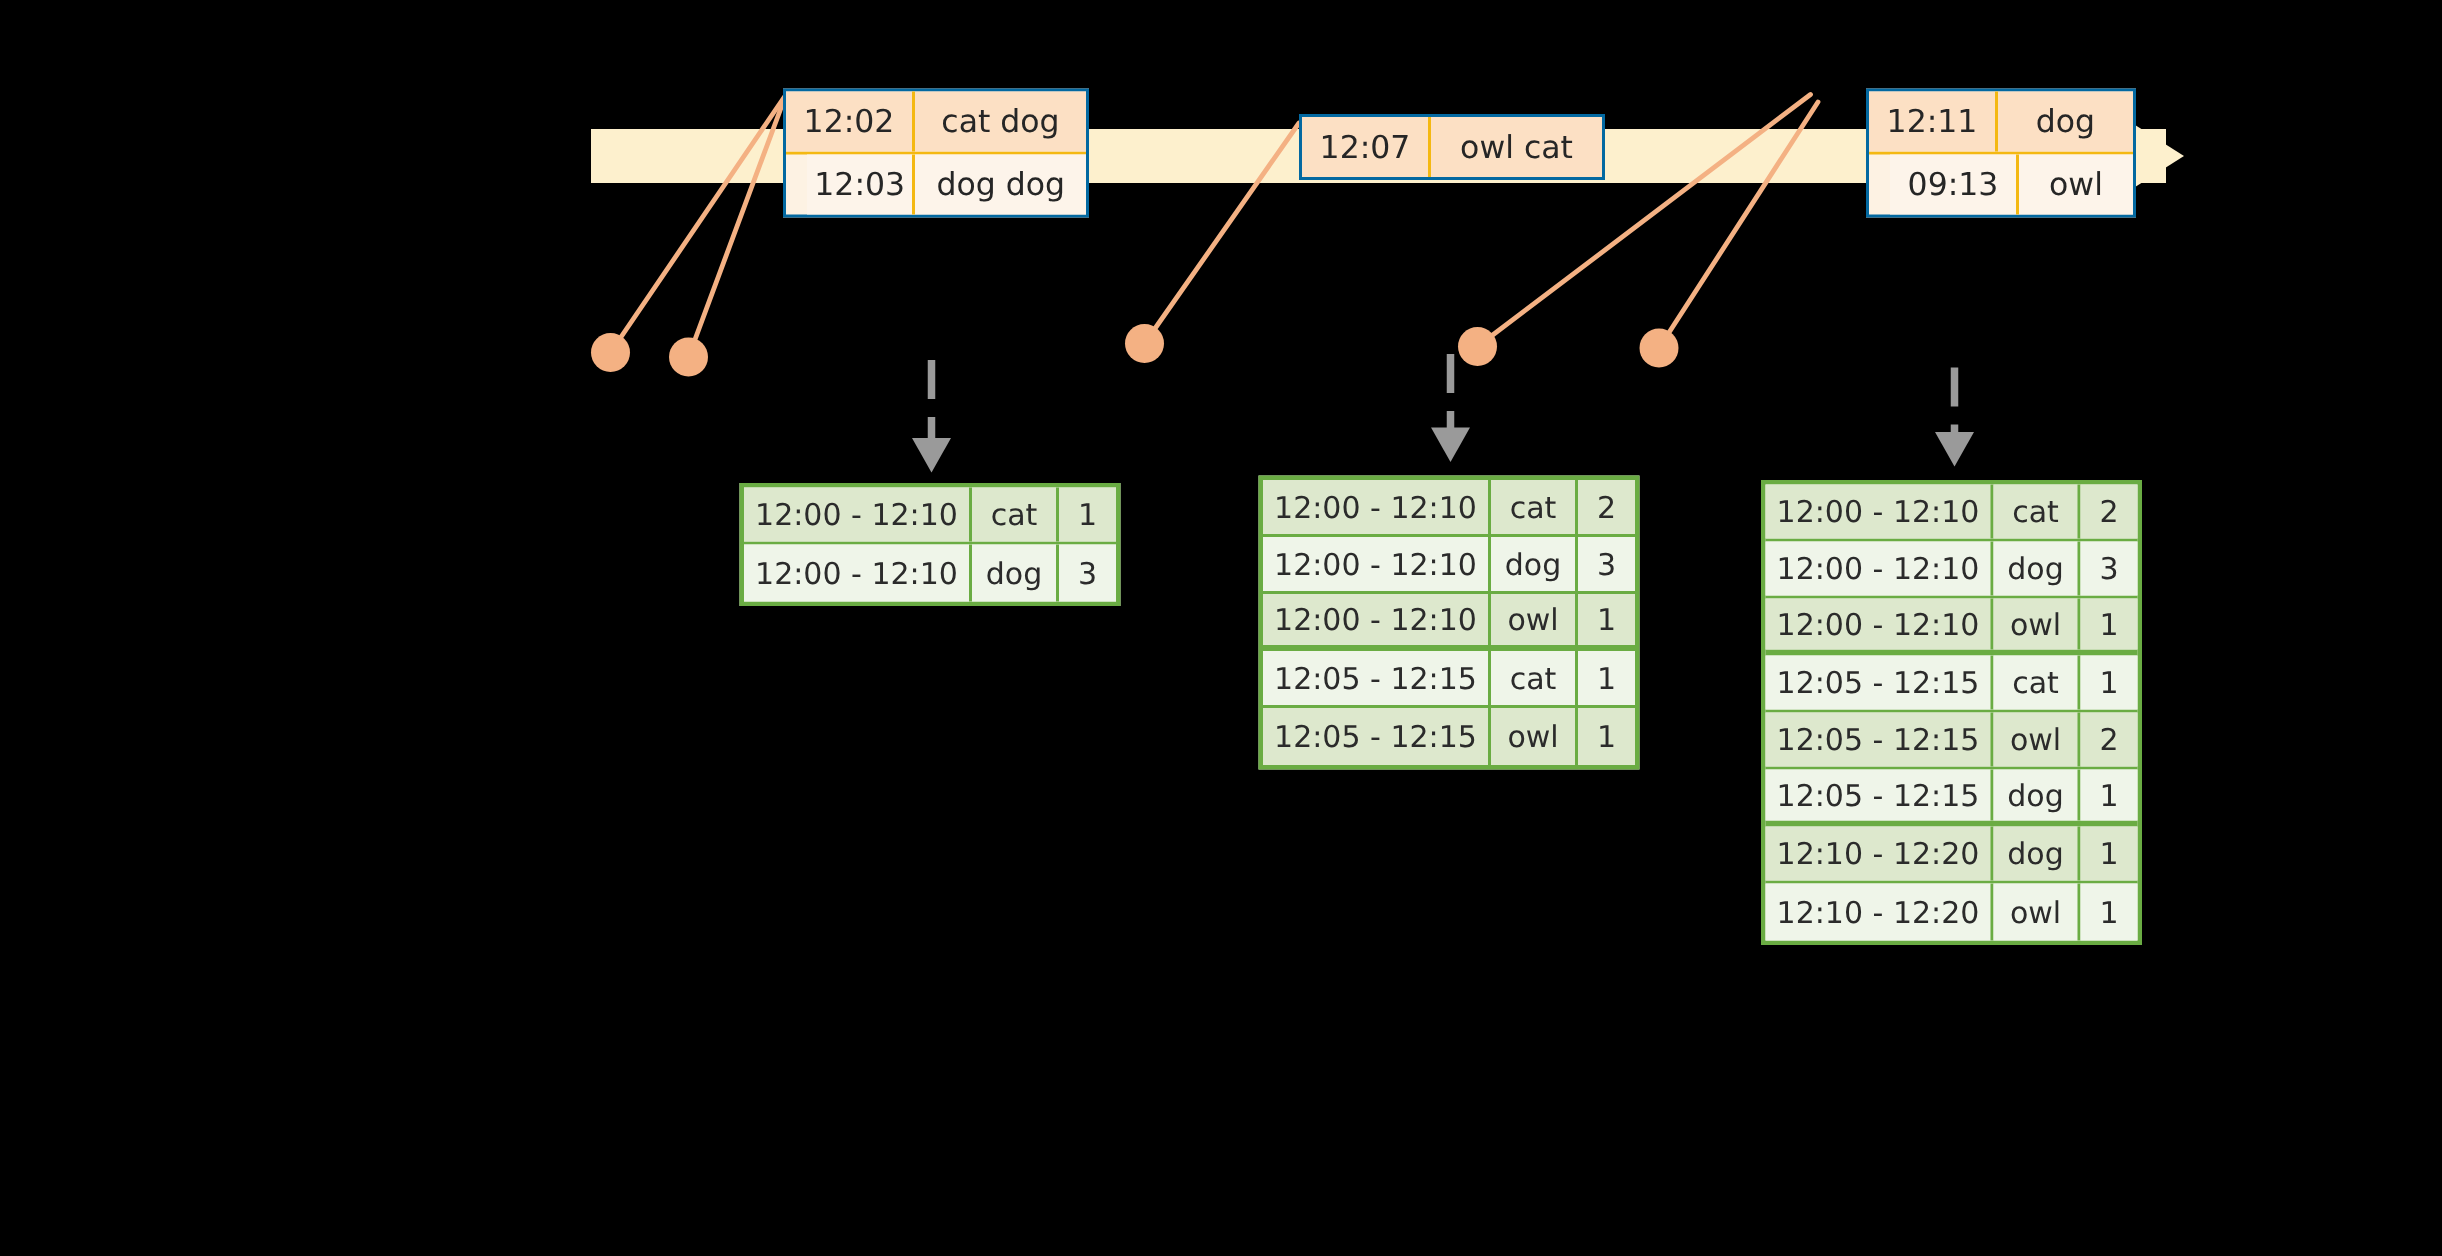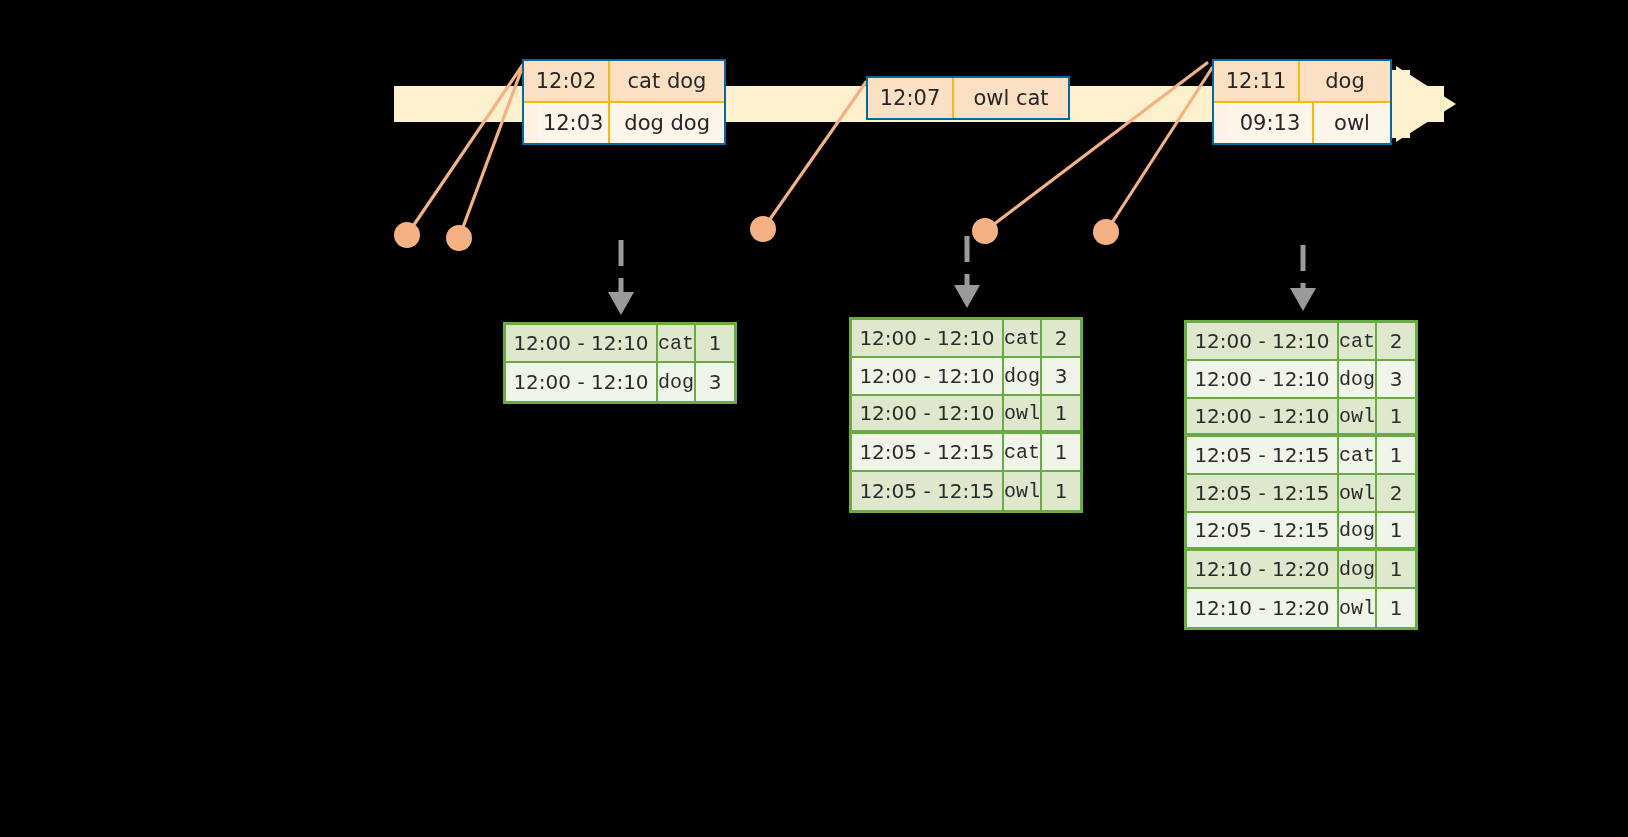"12:11" div.event-box { left: 1212px -> 1244px }
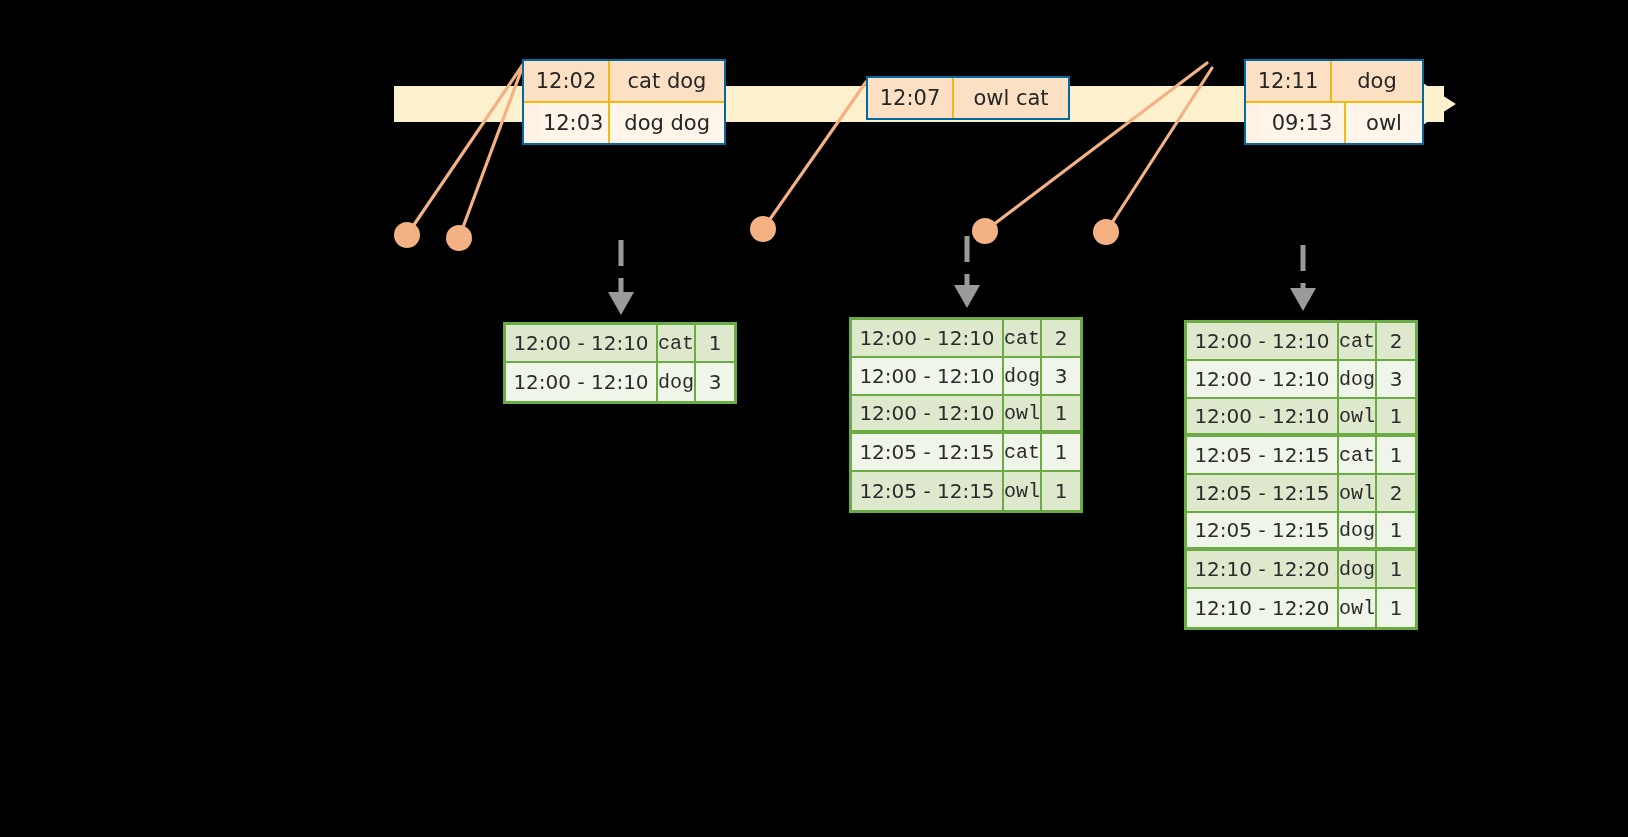"12:00 - 12:10" .result-table { margin-left: 10px -> none }
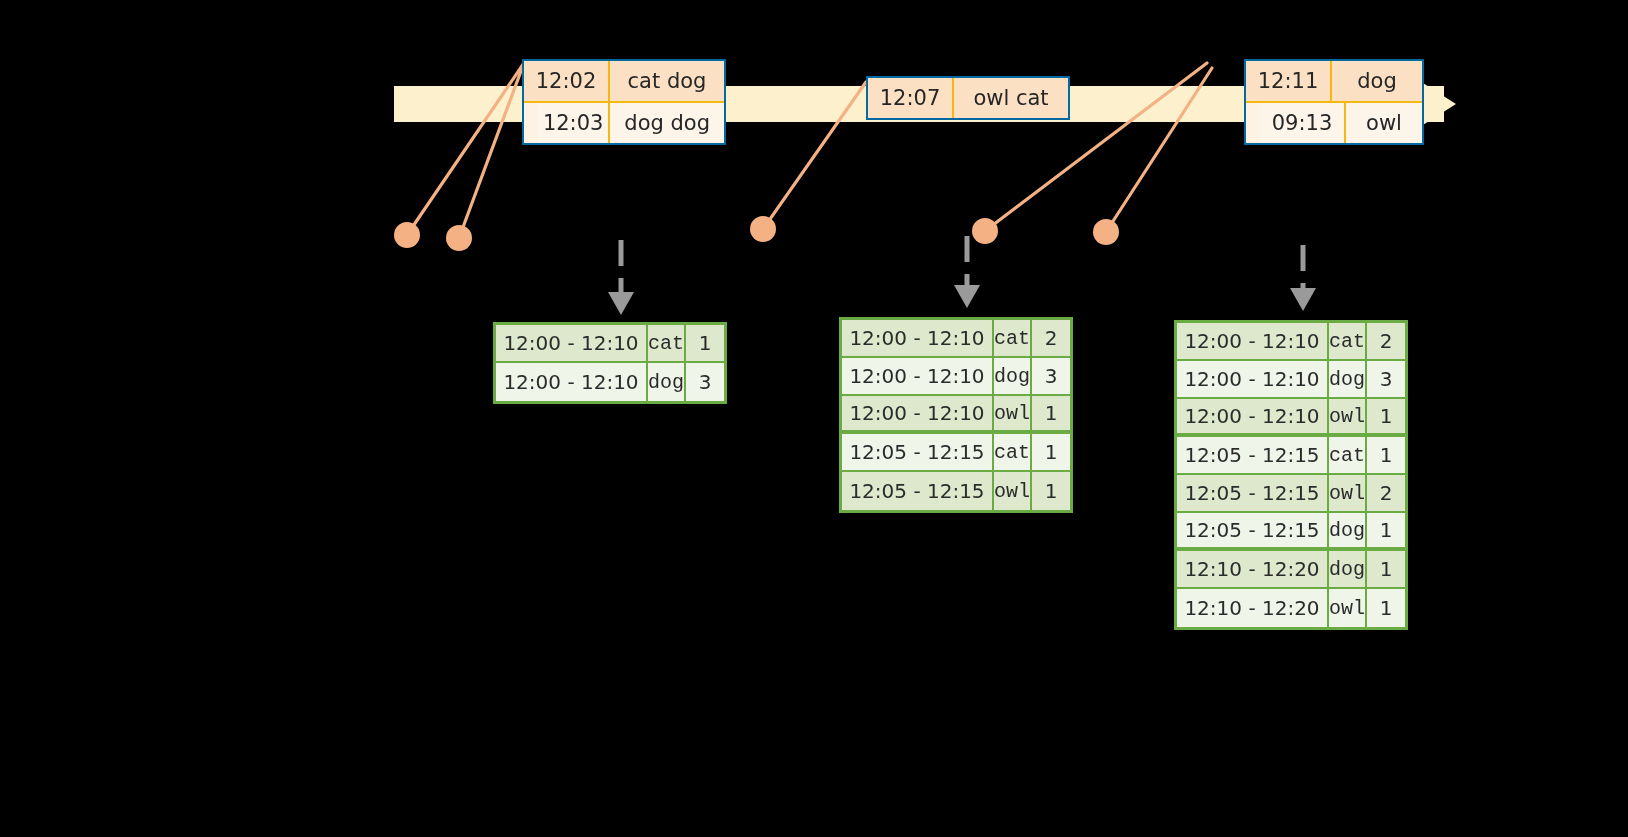"cat" .c-word { font-family: Liberation Mono, monospace -> none; width: 38px -> 58px }
